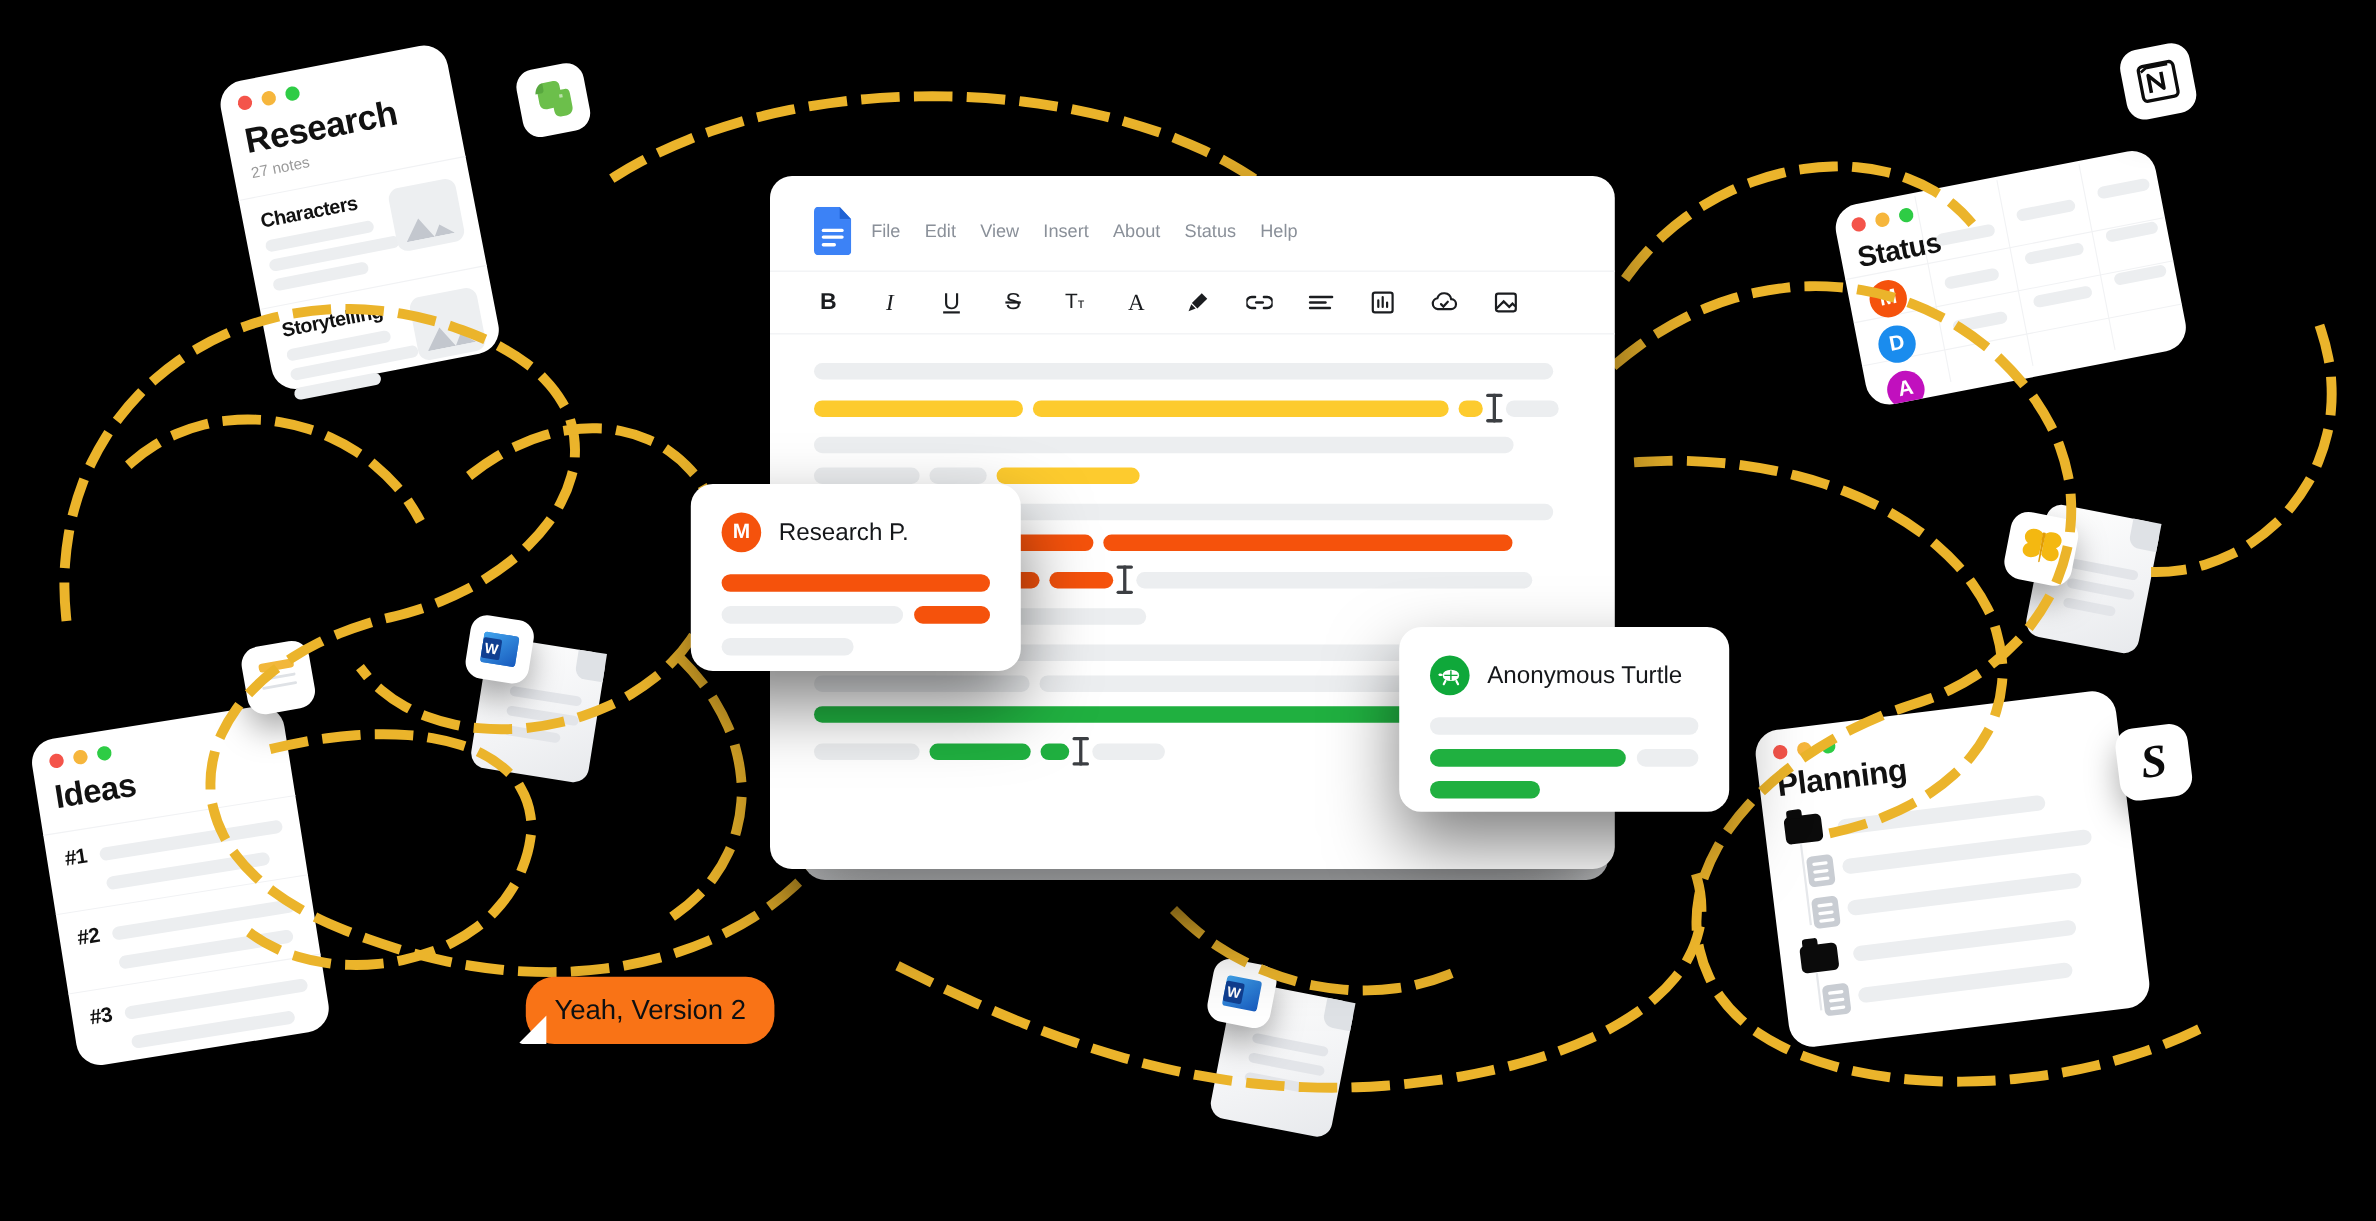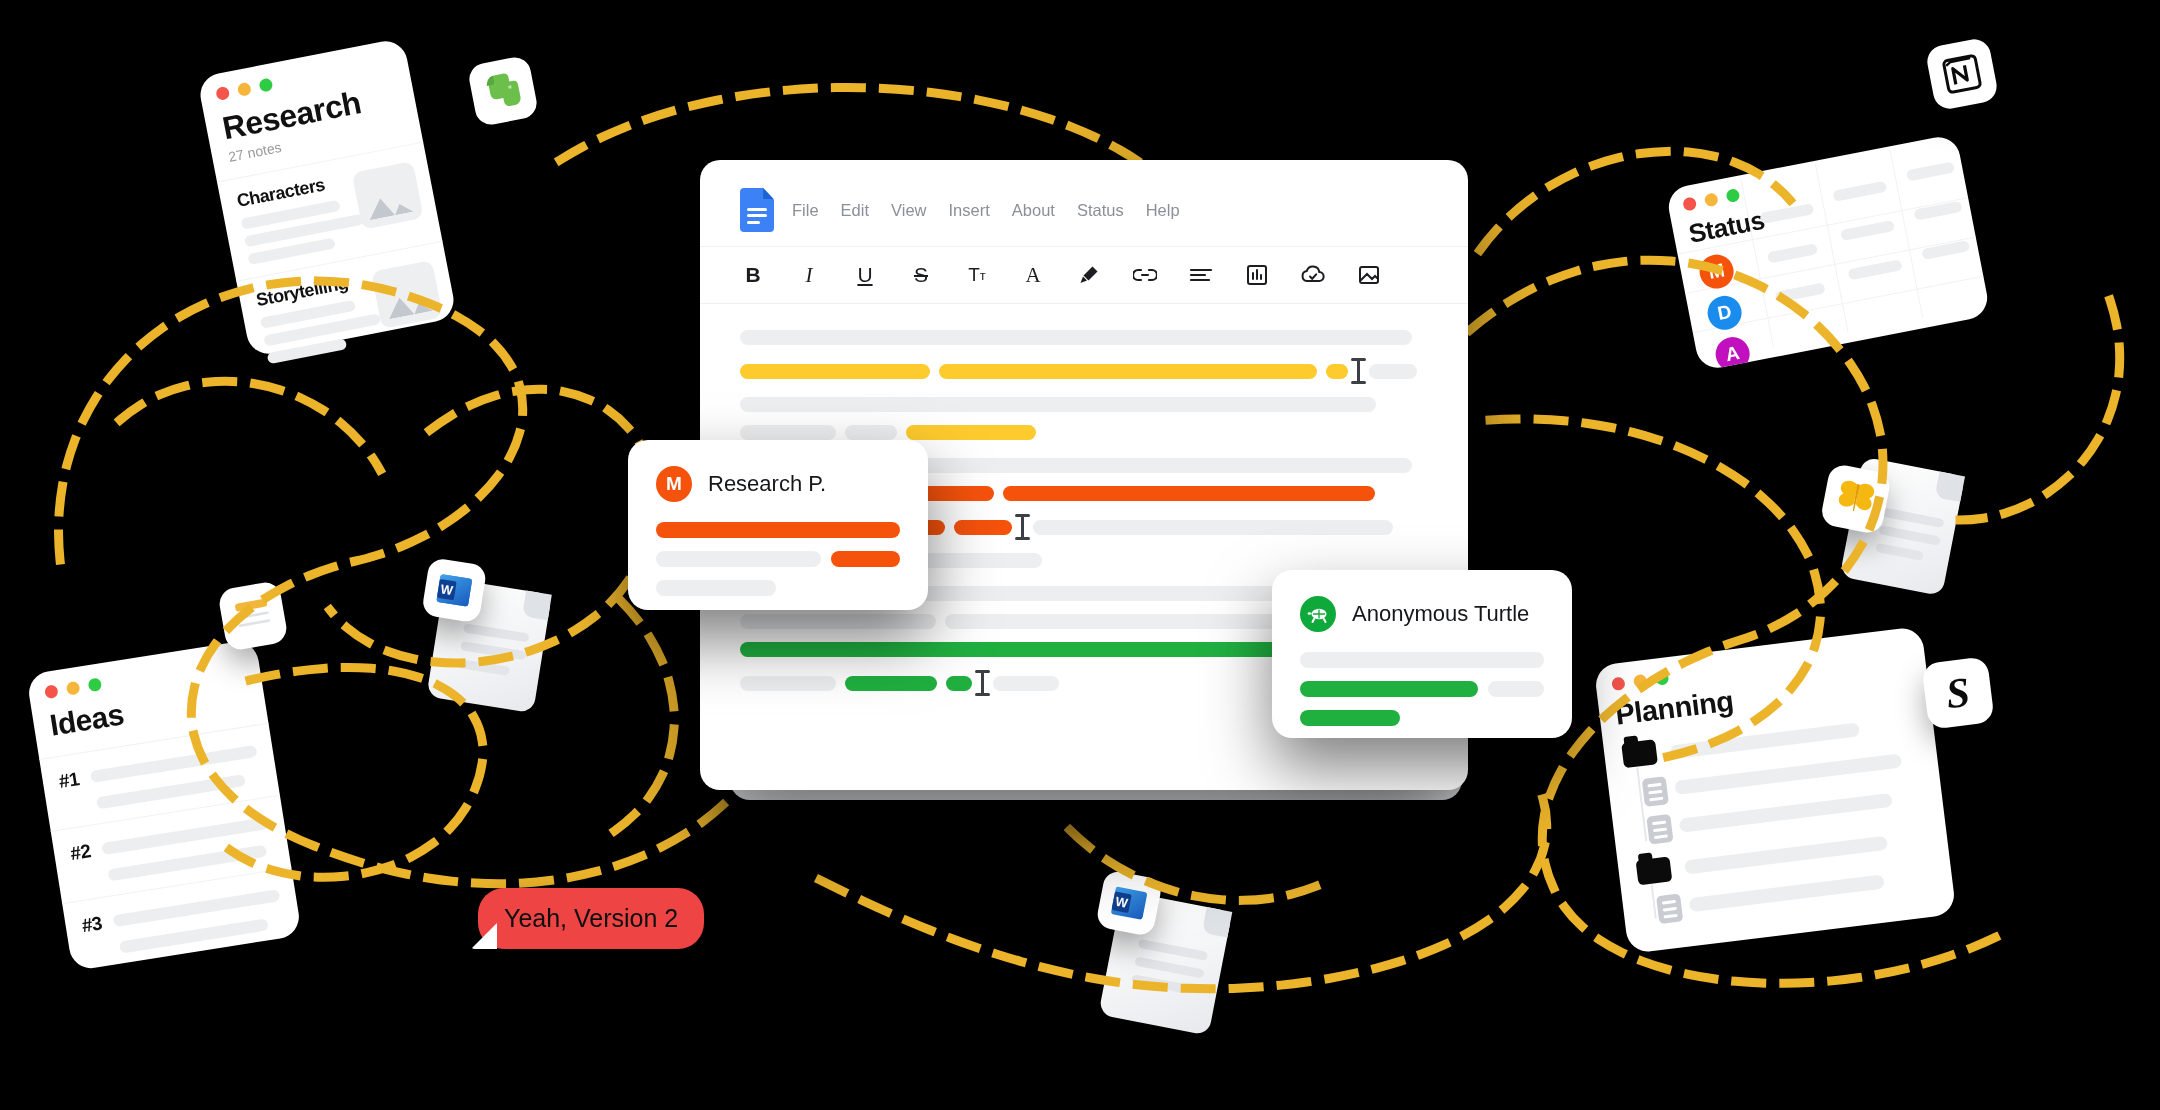"Yeah, Version 2" .bubble.white { background: #ef4444 -> #f97316 }
